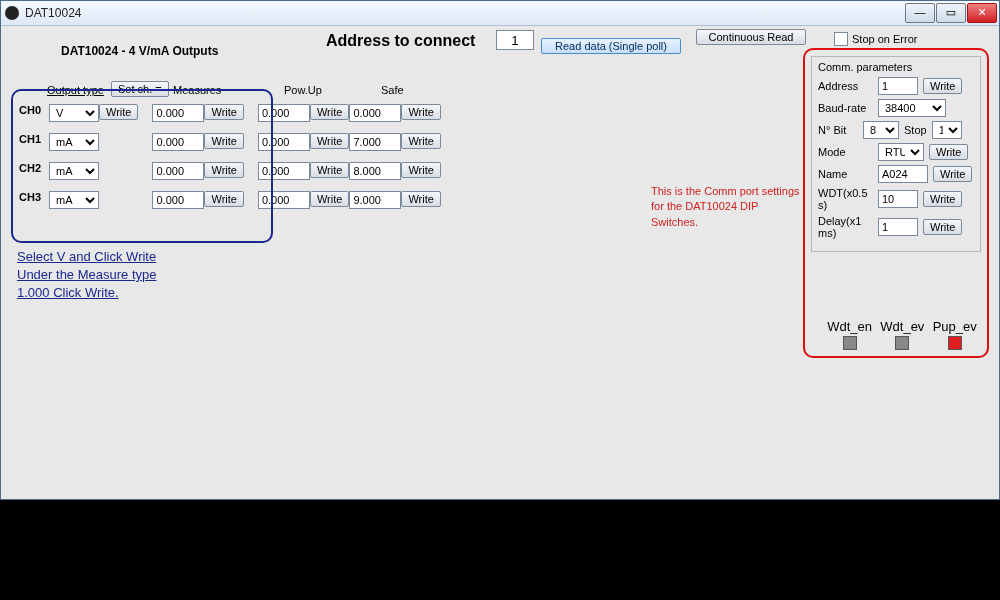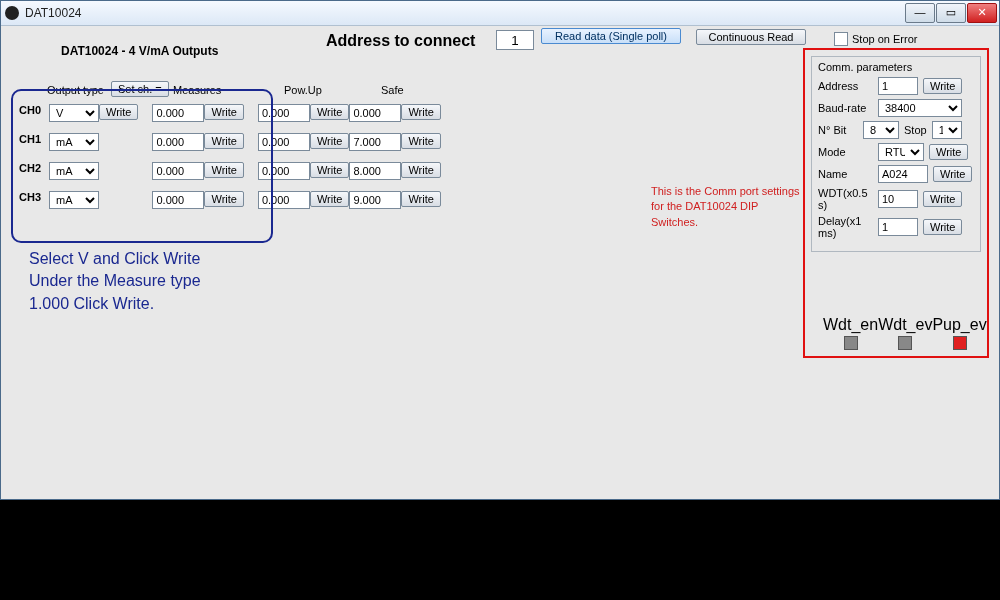"Read data (Single poll)" .btn.read { top: 2px -> 12px }
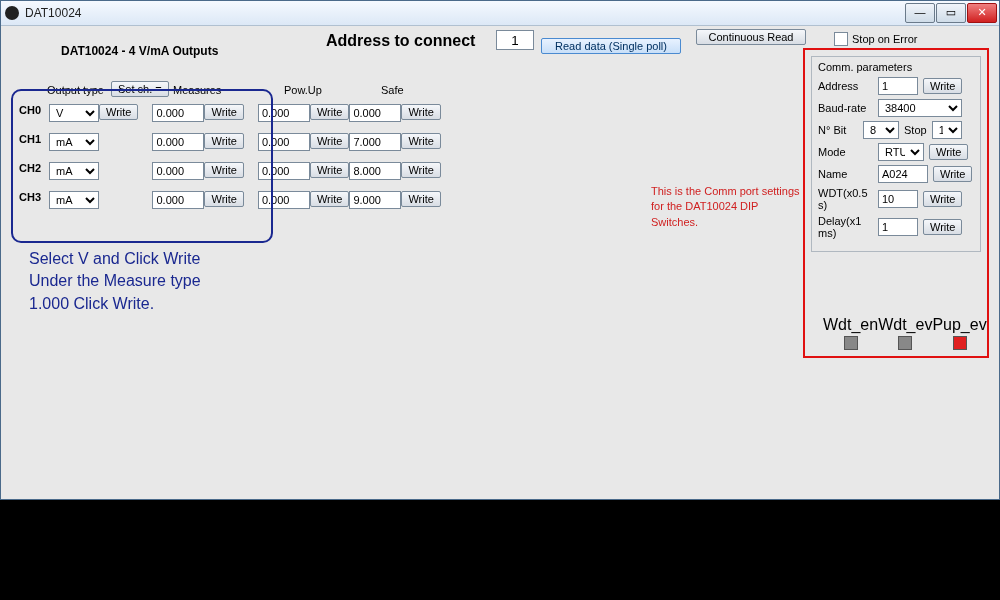"Comm. parameters" .comm-box { border-radius: 0 -> 10px }
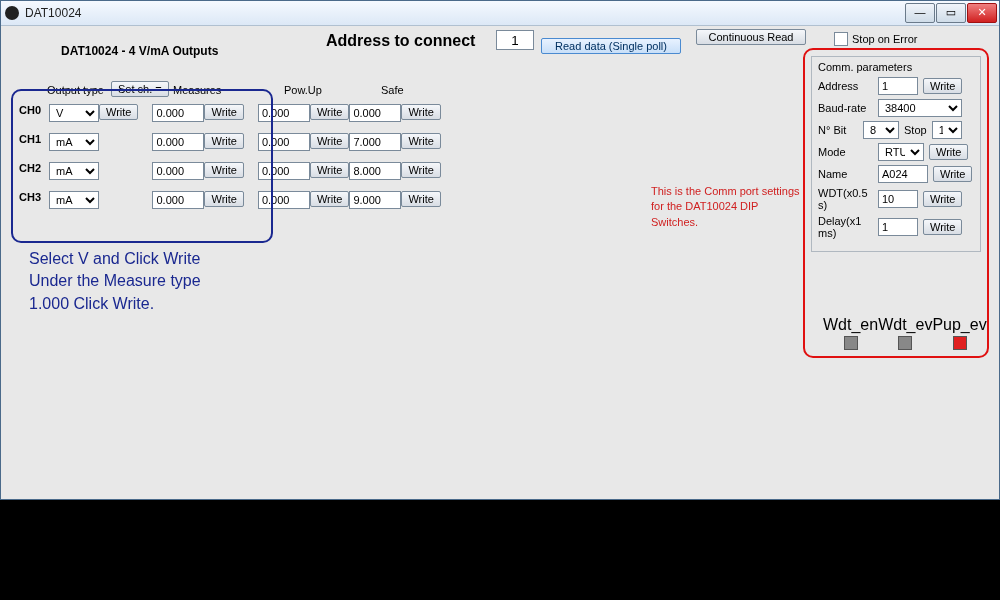"Output type" div.col-head { text-decoration: none -> underline }
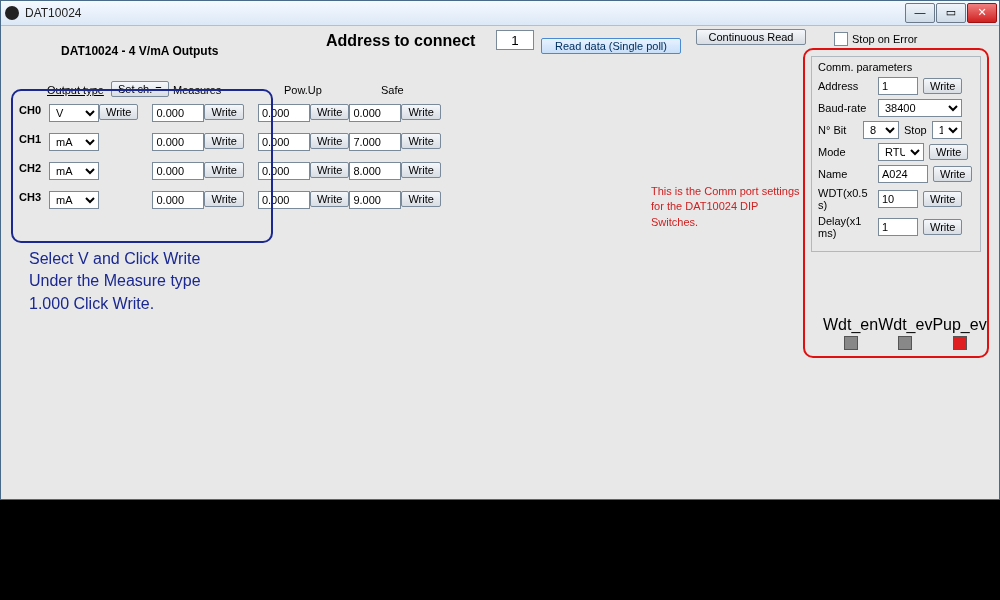"38400" select.sel { width: 84px -> 68px }
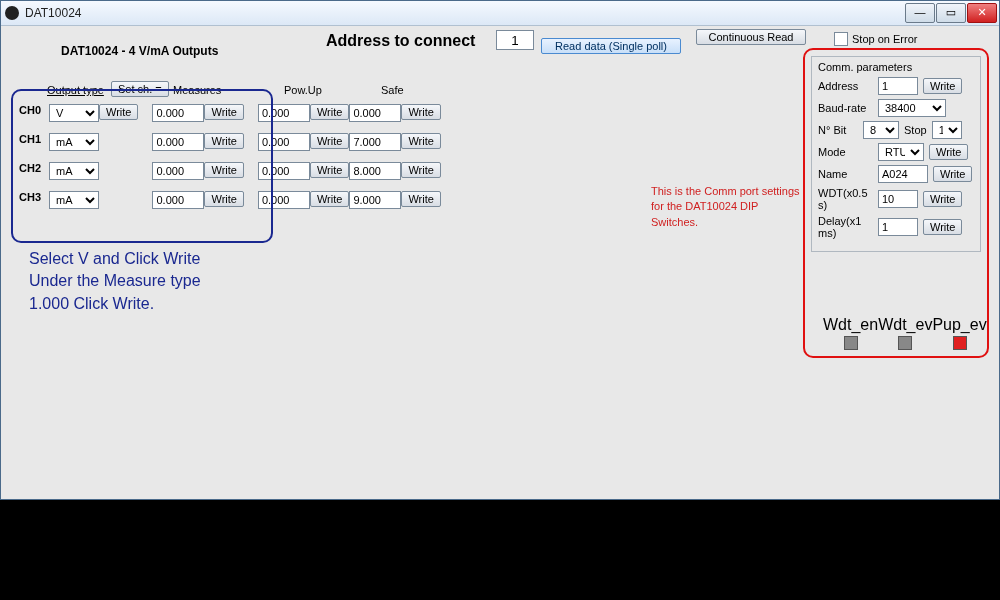"Select V and Click Write" .note-blue { font-size: 16px -> 13px; left: 28px -> 16px; text-decoration: none -> underline }
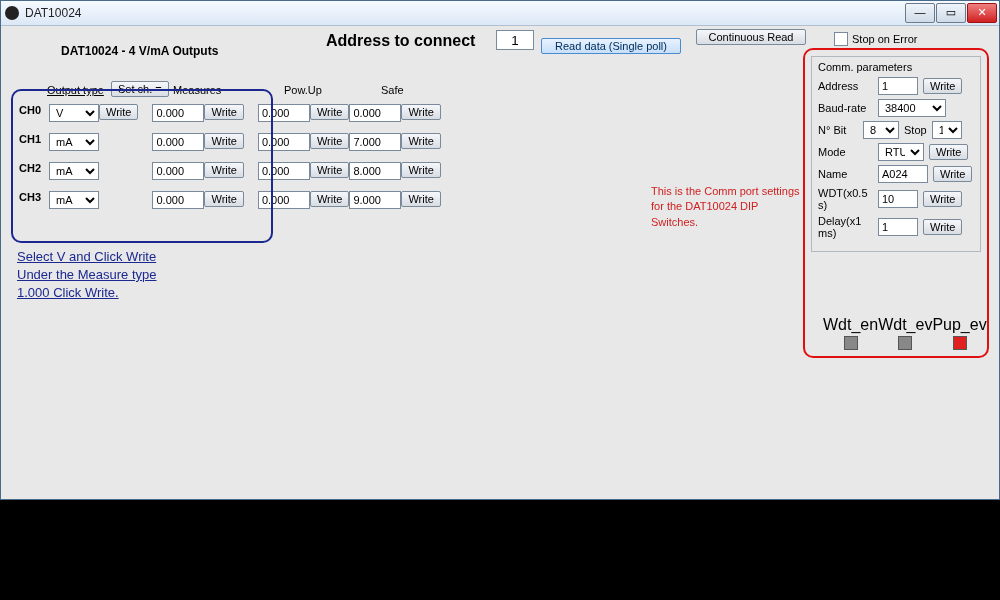"Wdt_en" .indicators { font-size: 16px -> 13px }
